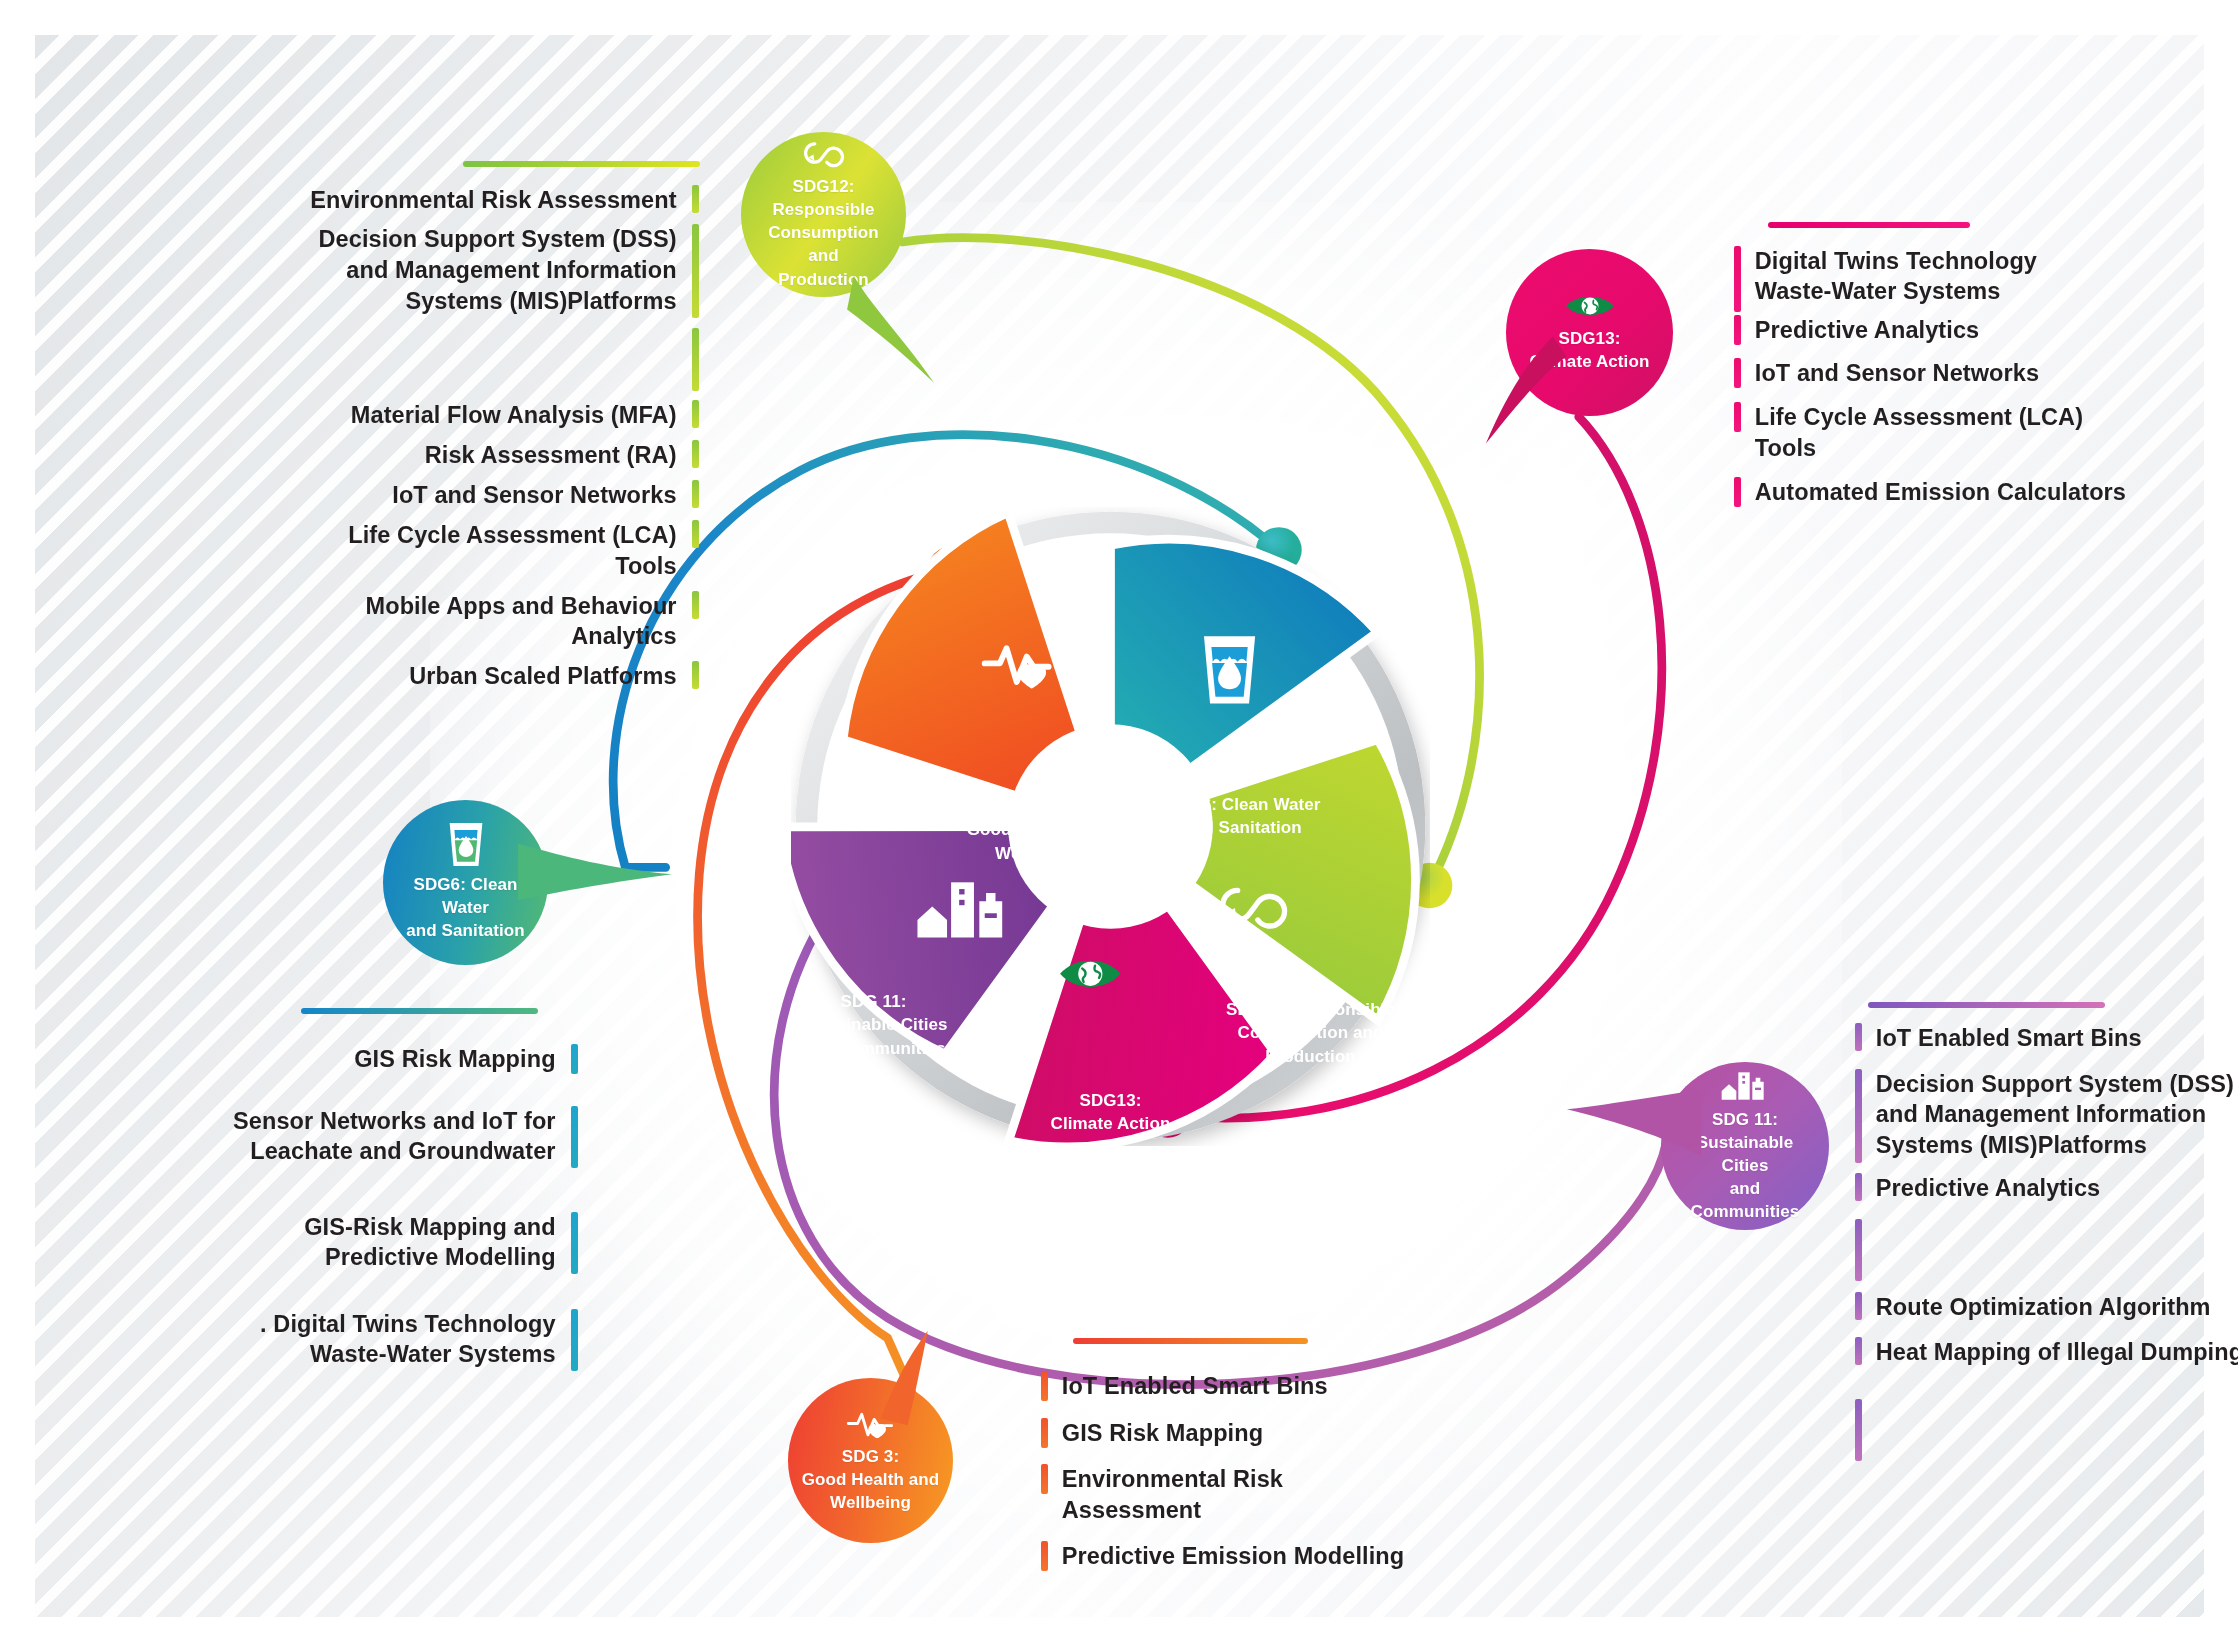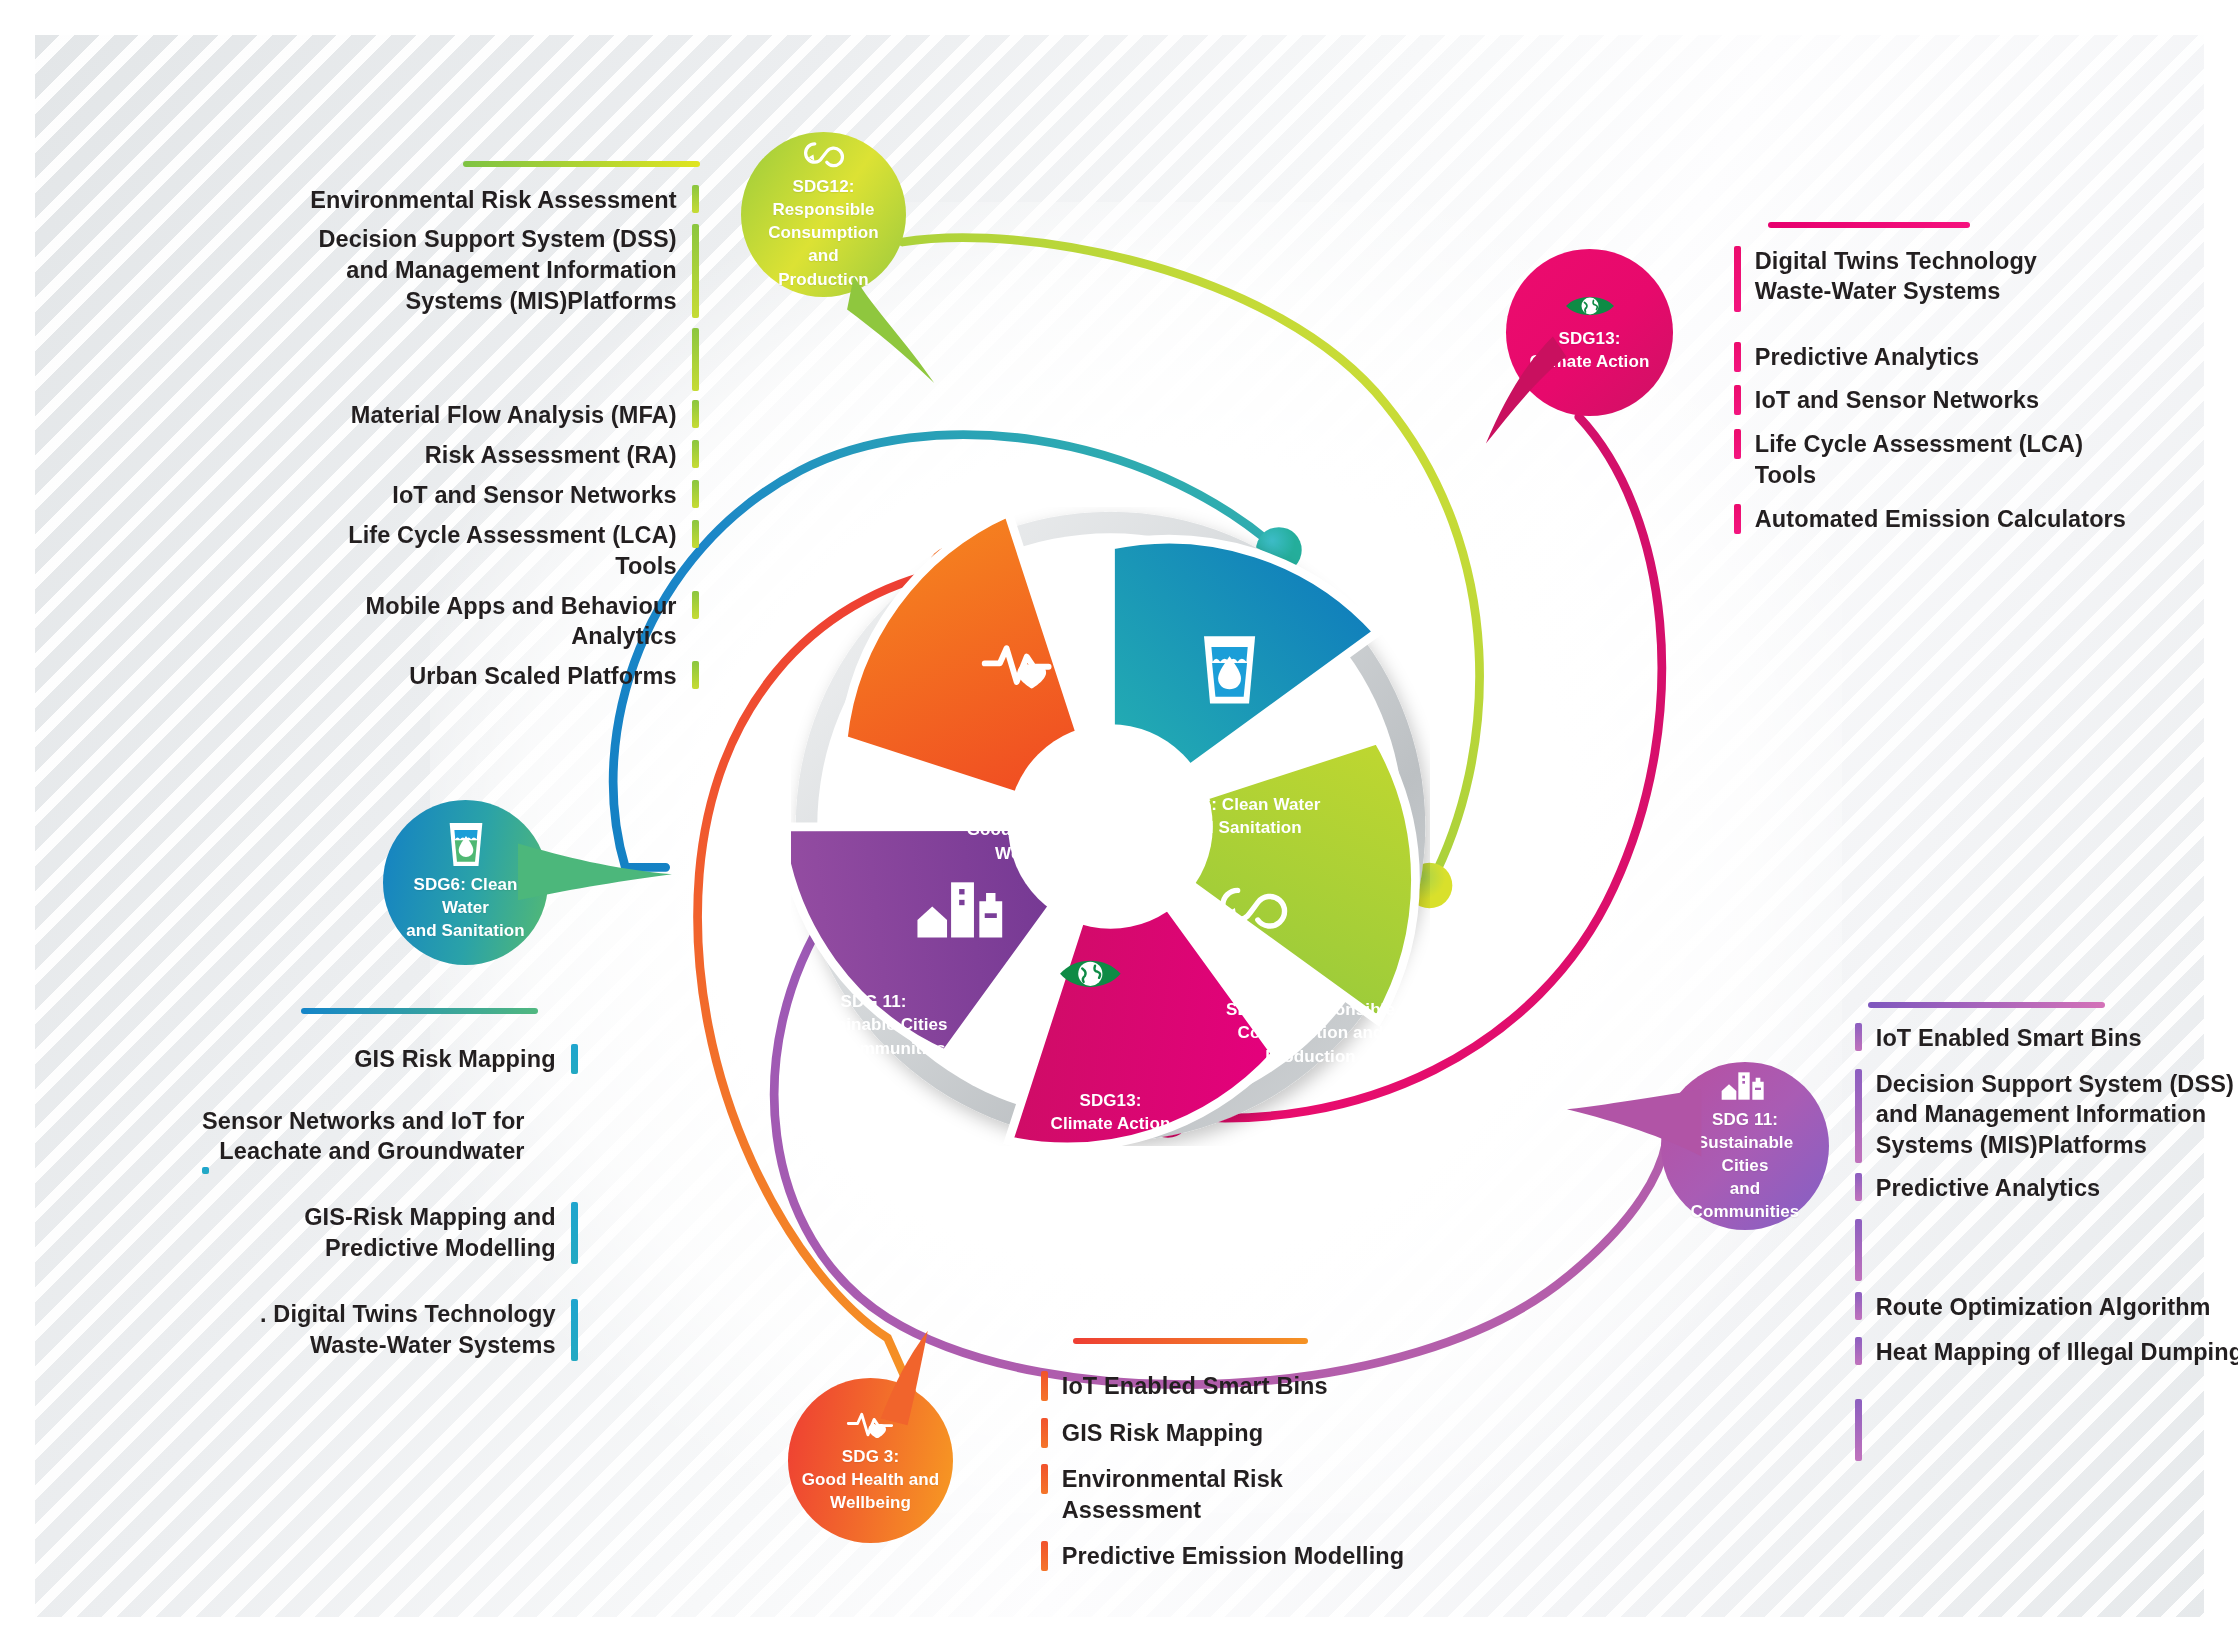"Digital Twins Technology" div.row { margin-bottom: 30px -> 3px }
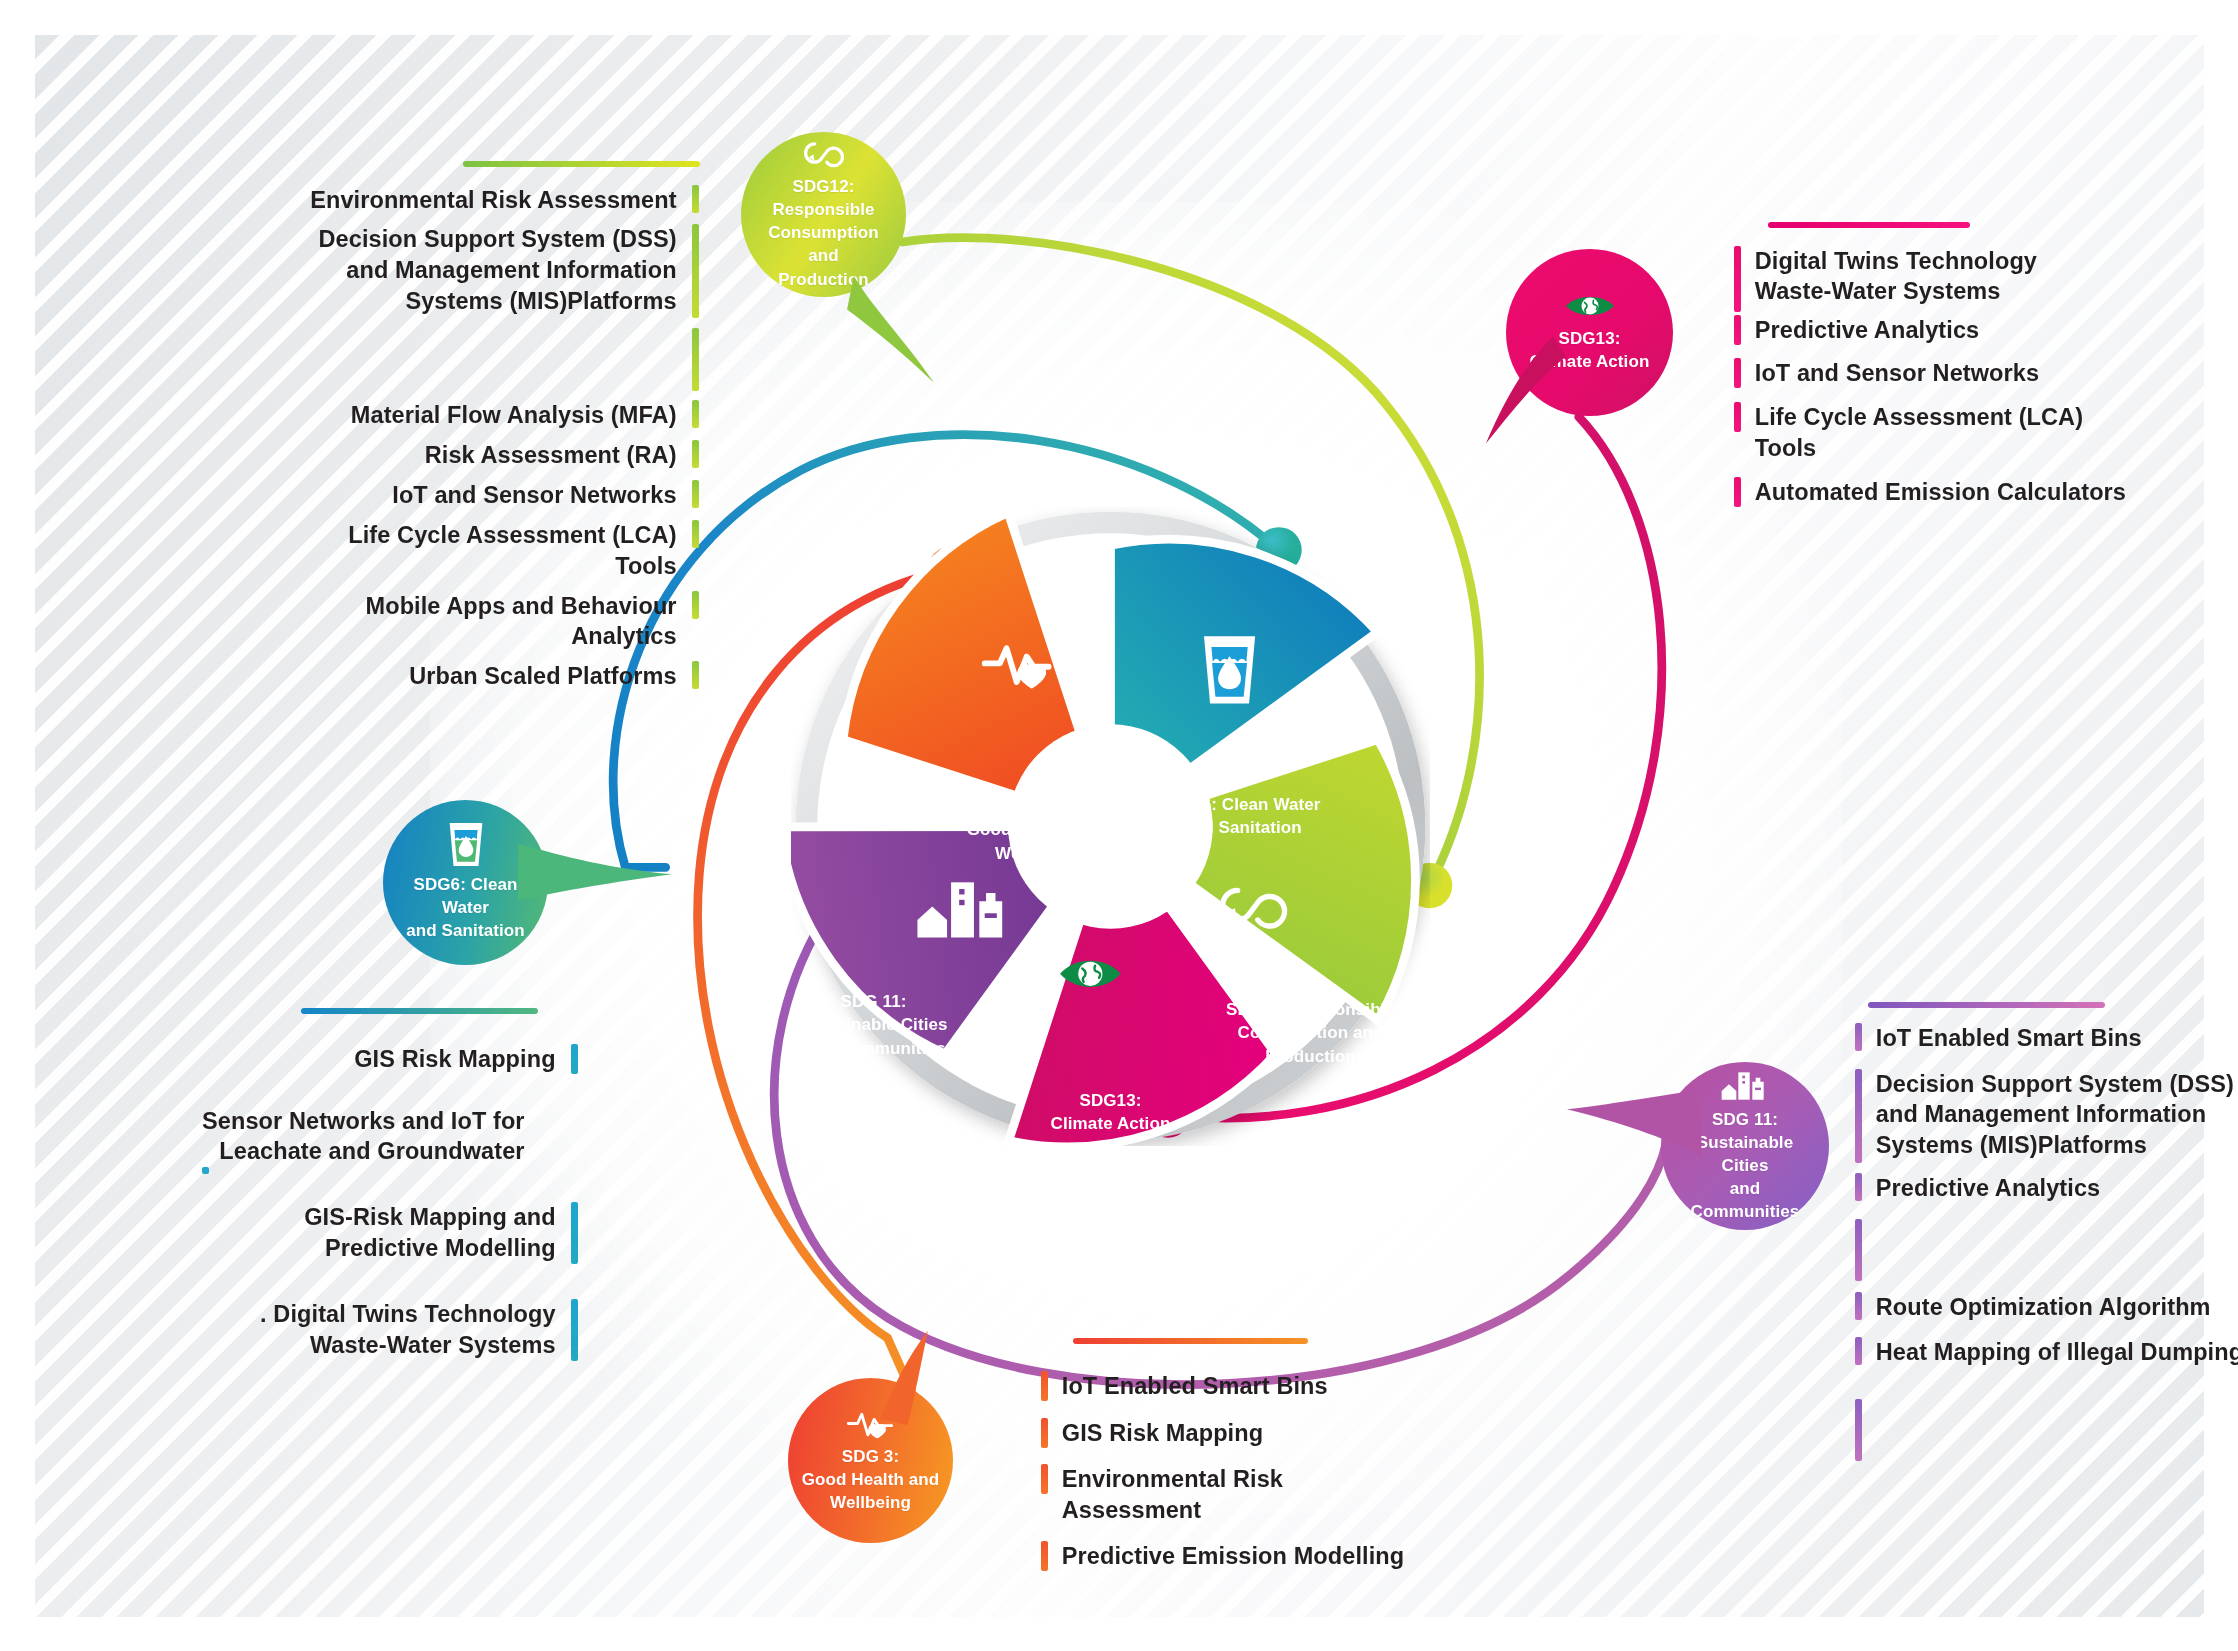"Sensor Networks and IoT for" div.row { flex-direction: column -> none; margin-bottom: 28px -> 44px }
